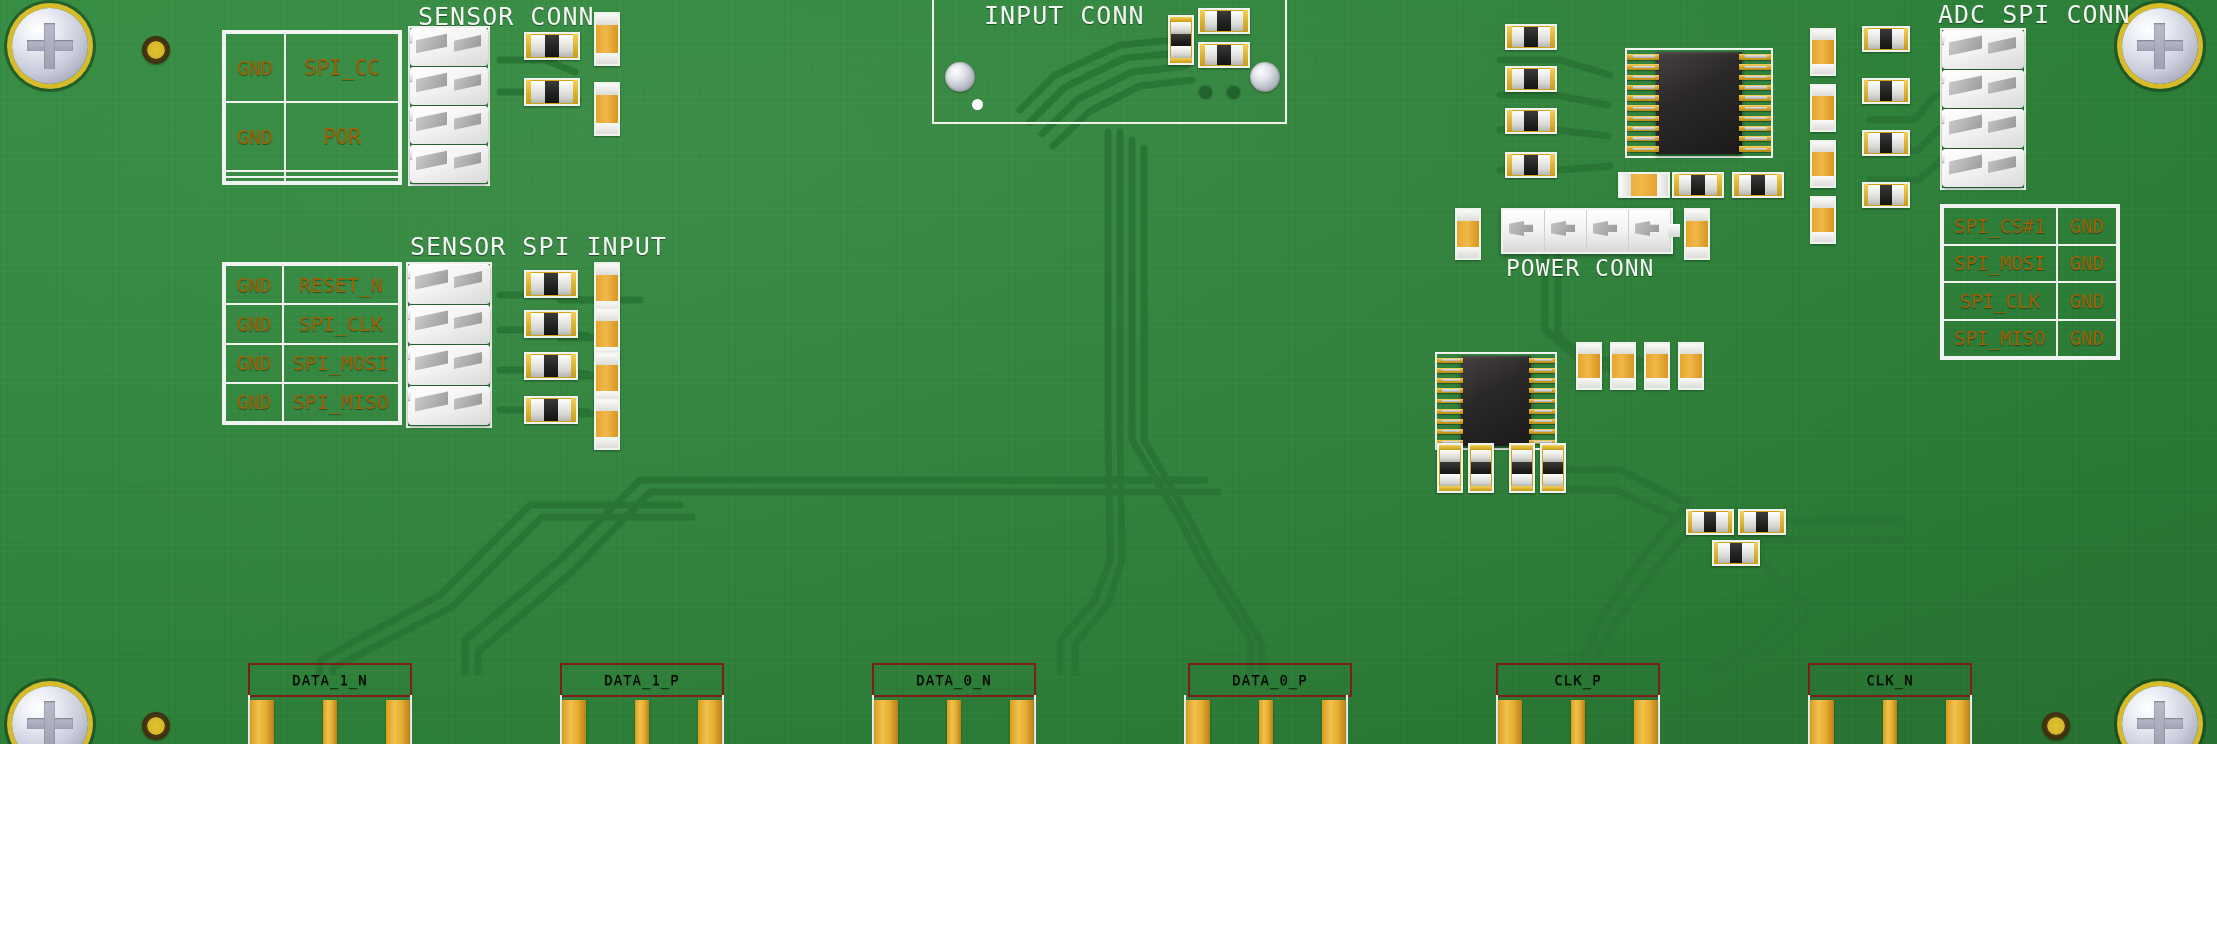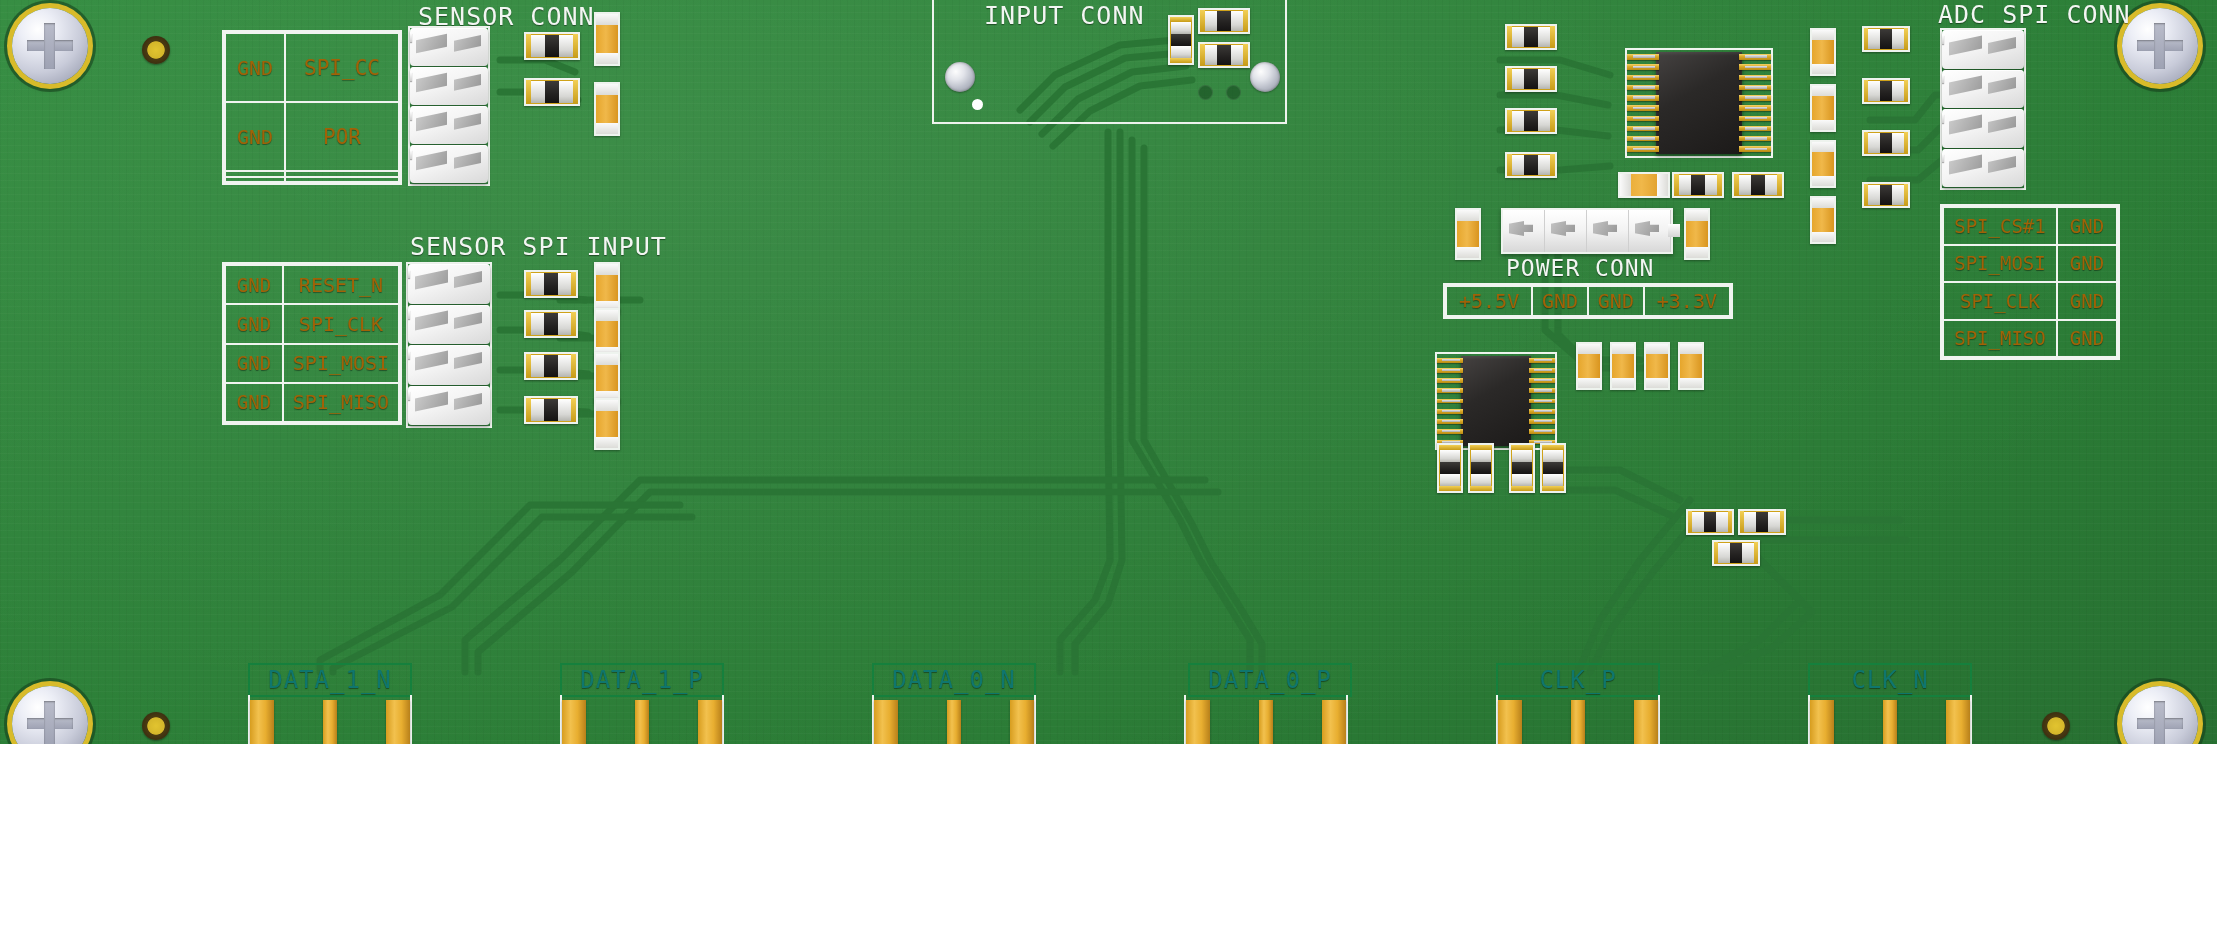"+5.5V" div.silk-table { html: <div> <table> <tbody> <tr> <td>+5.5V</td> <td>GND</td> <td>GND</td> <td>+3.3V</td> </tr> </tbody> </table> </div> -> none }
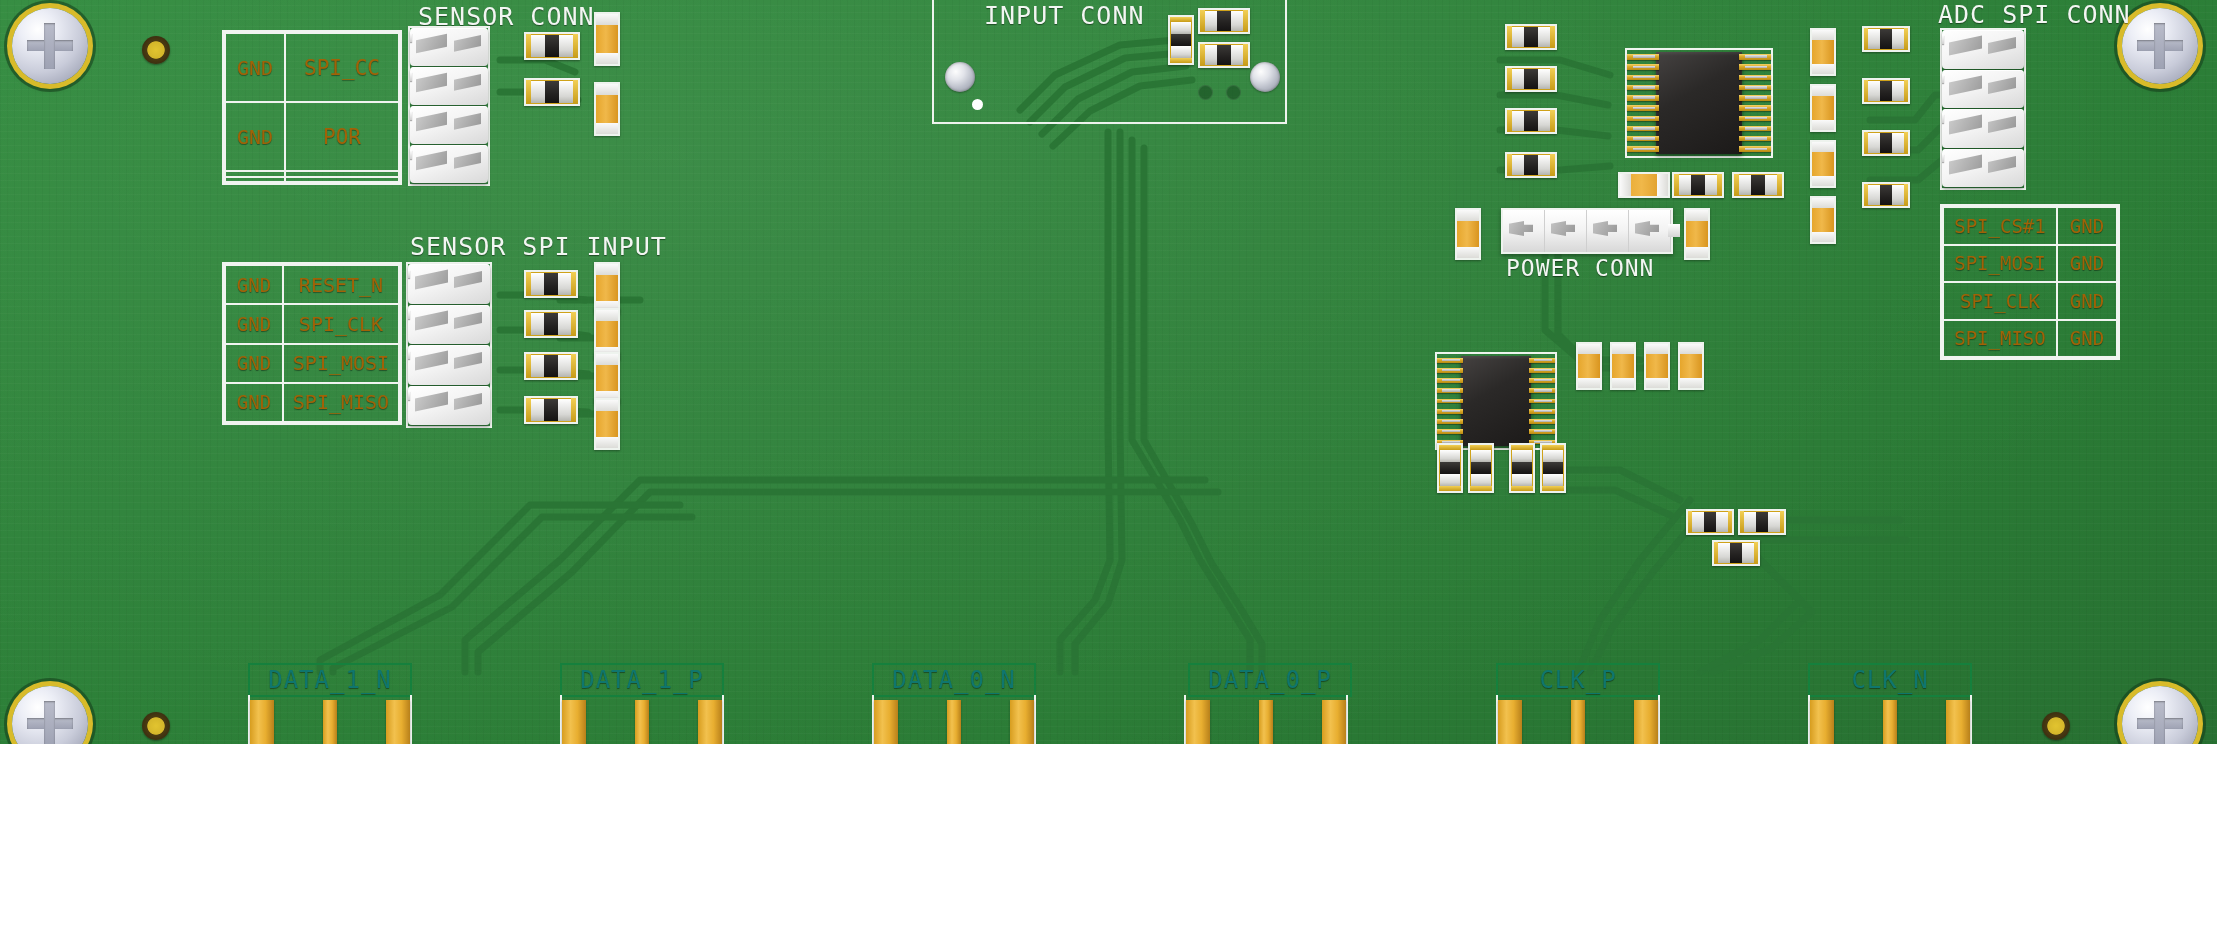"DATA_1_N" .sma-label { border: 2px solid #15803d -> 2px solid #7f1d1d; color: #0f766e -> #000000; font-size: 24px -> 14px }
